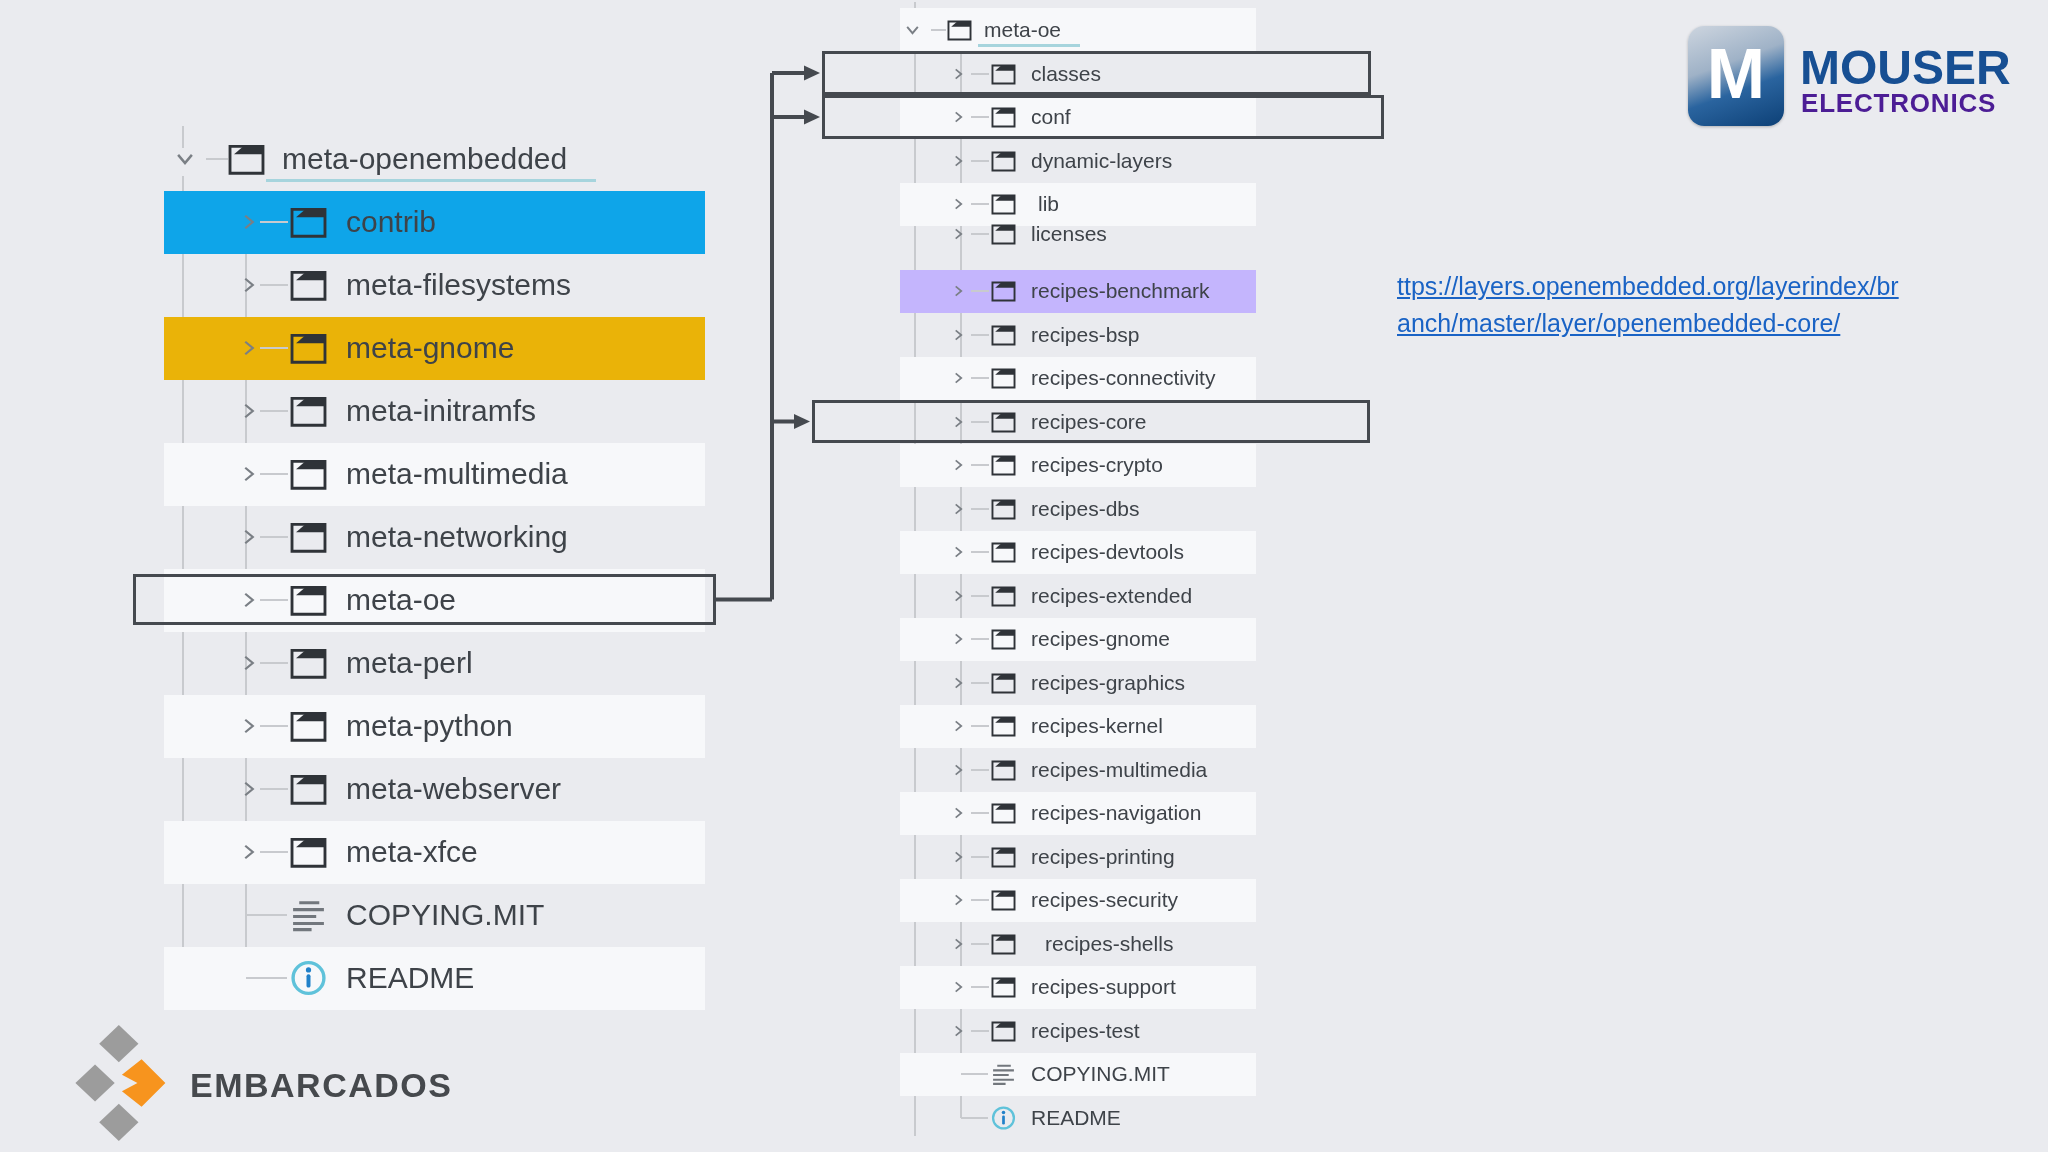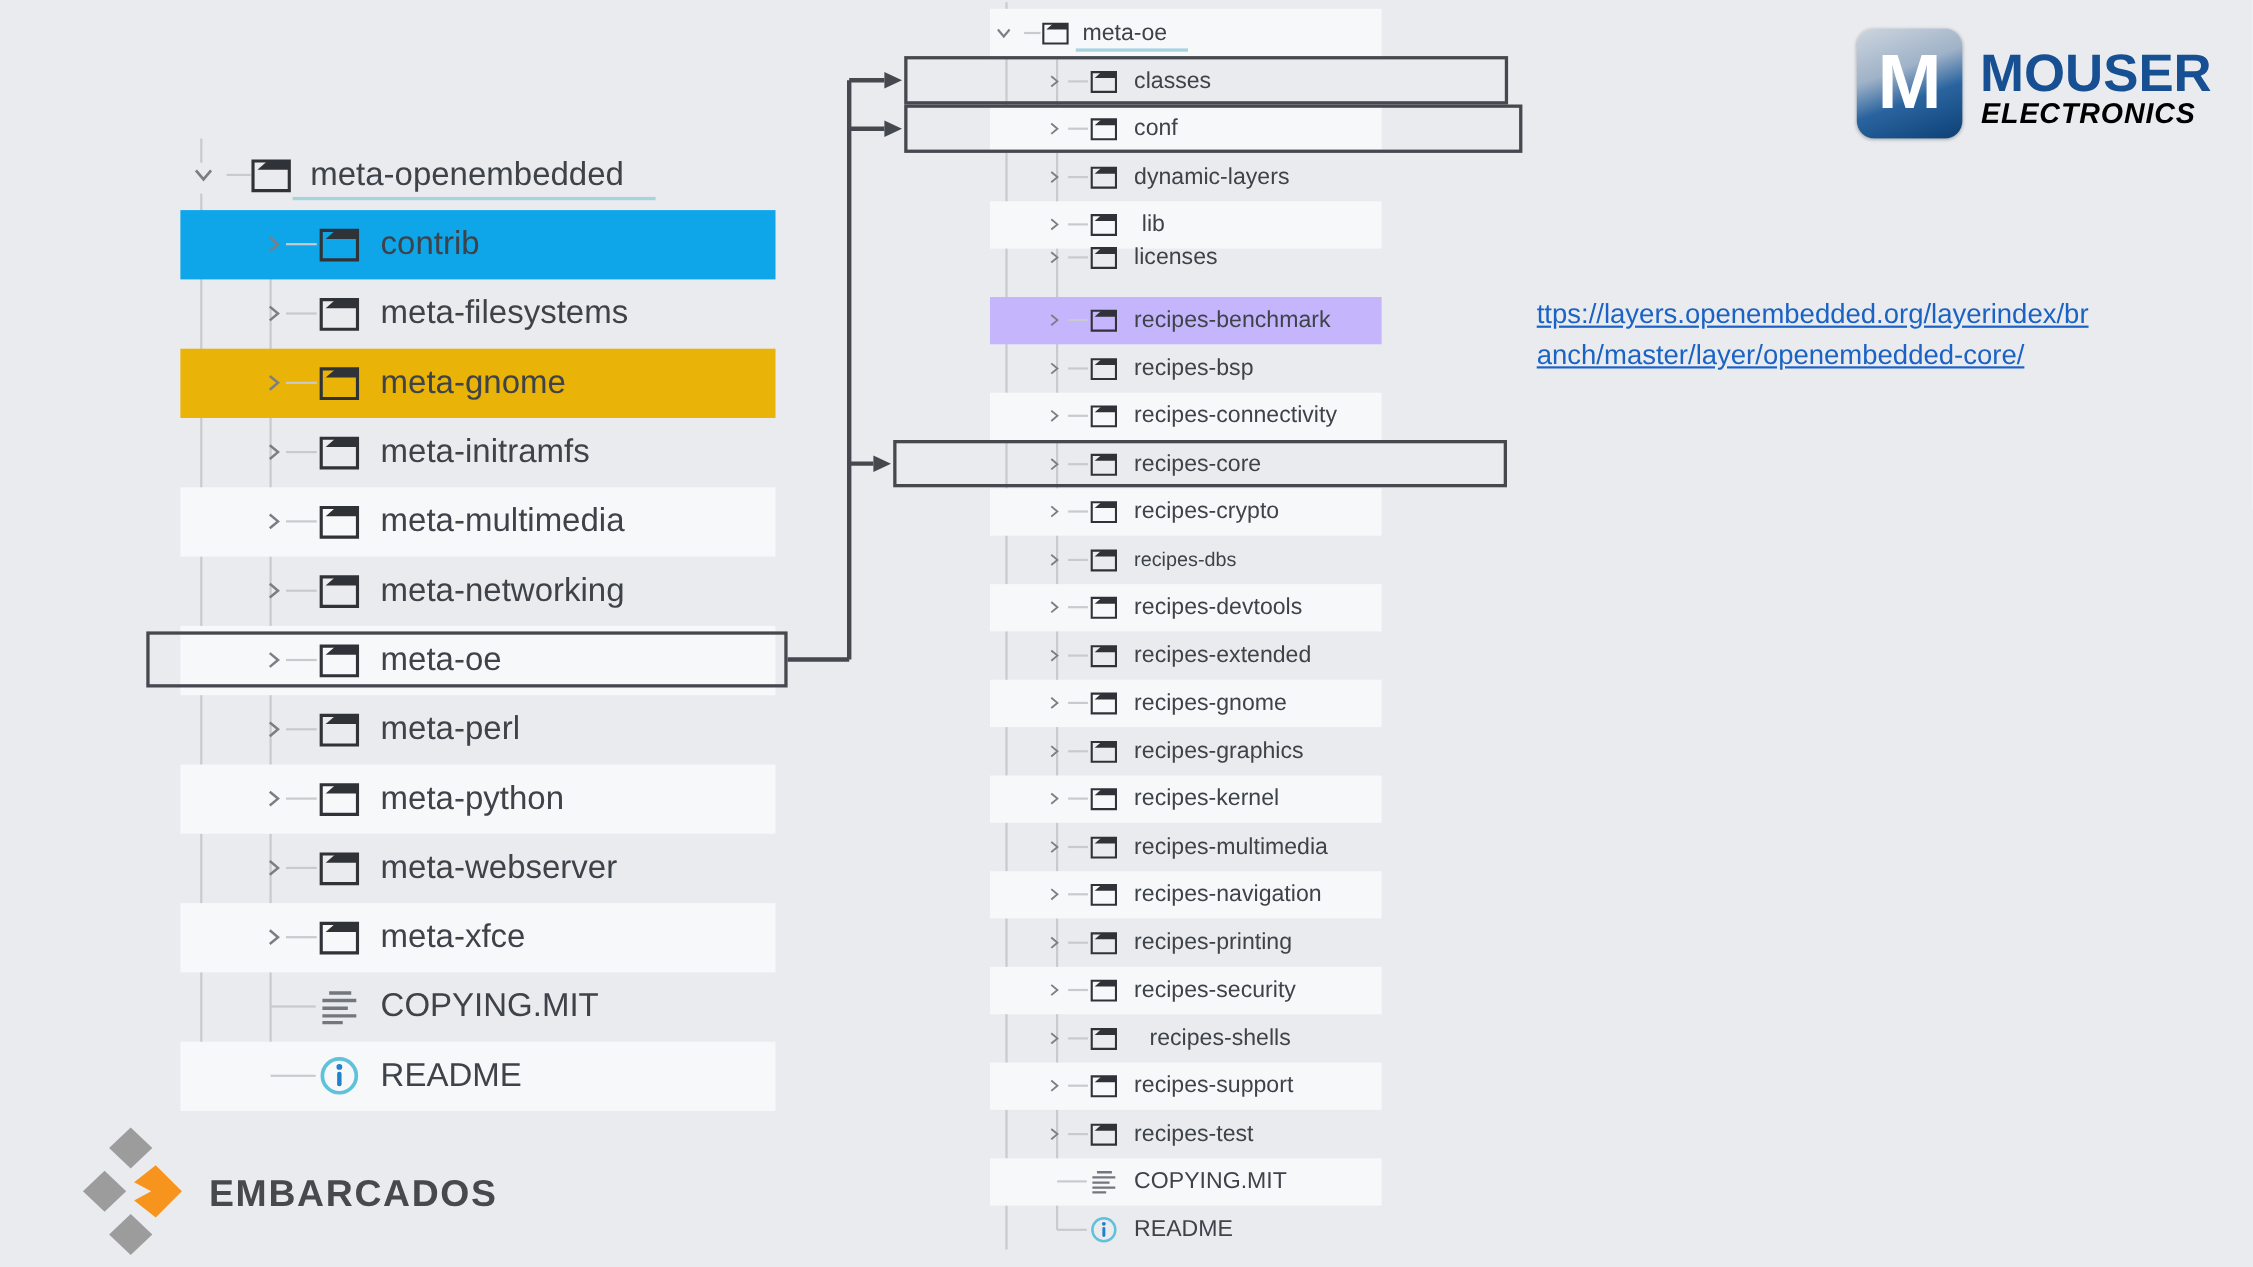"ELECTRONICS" #mouser-sub { color: #000000 -> #4c1d95; font-style: italic -> none }
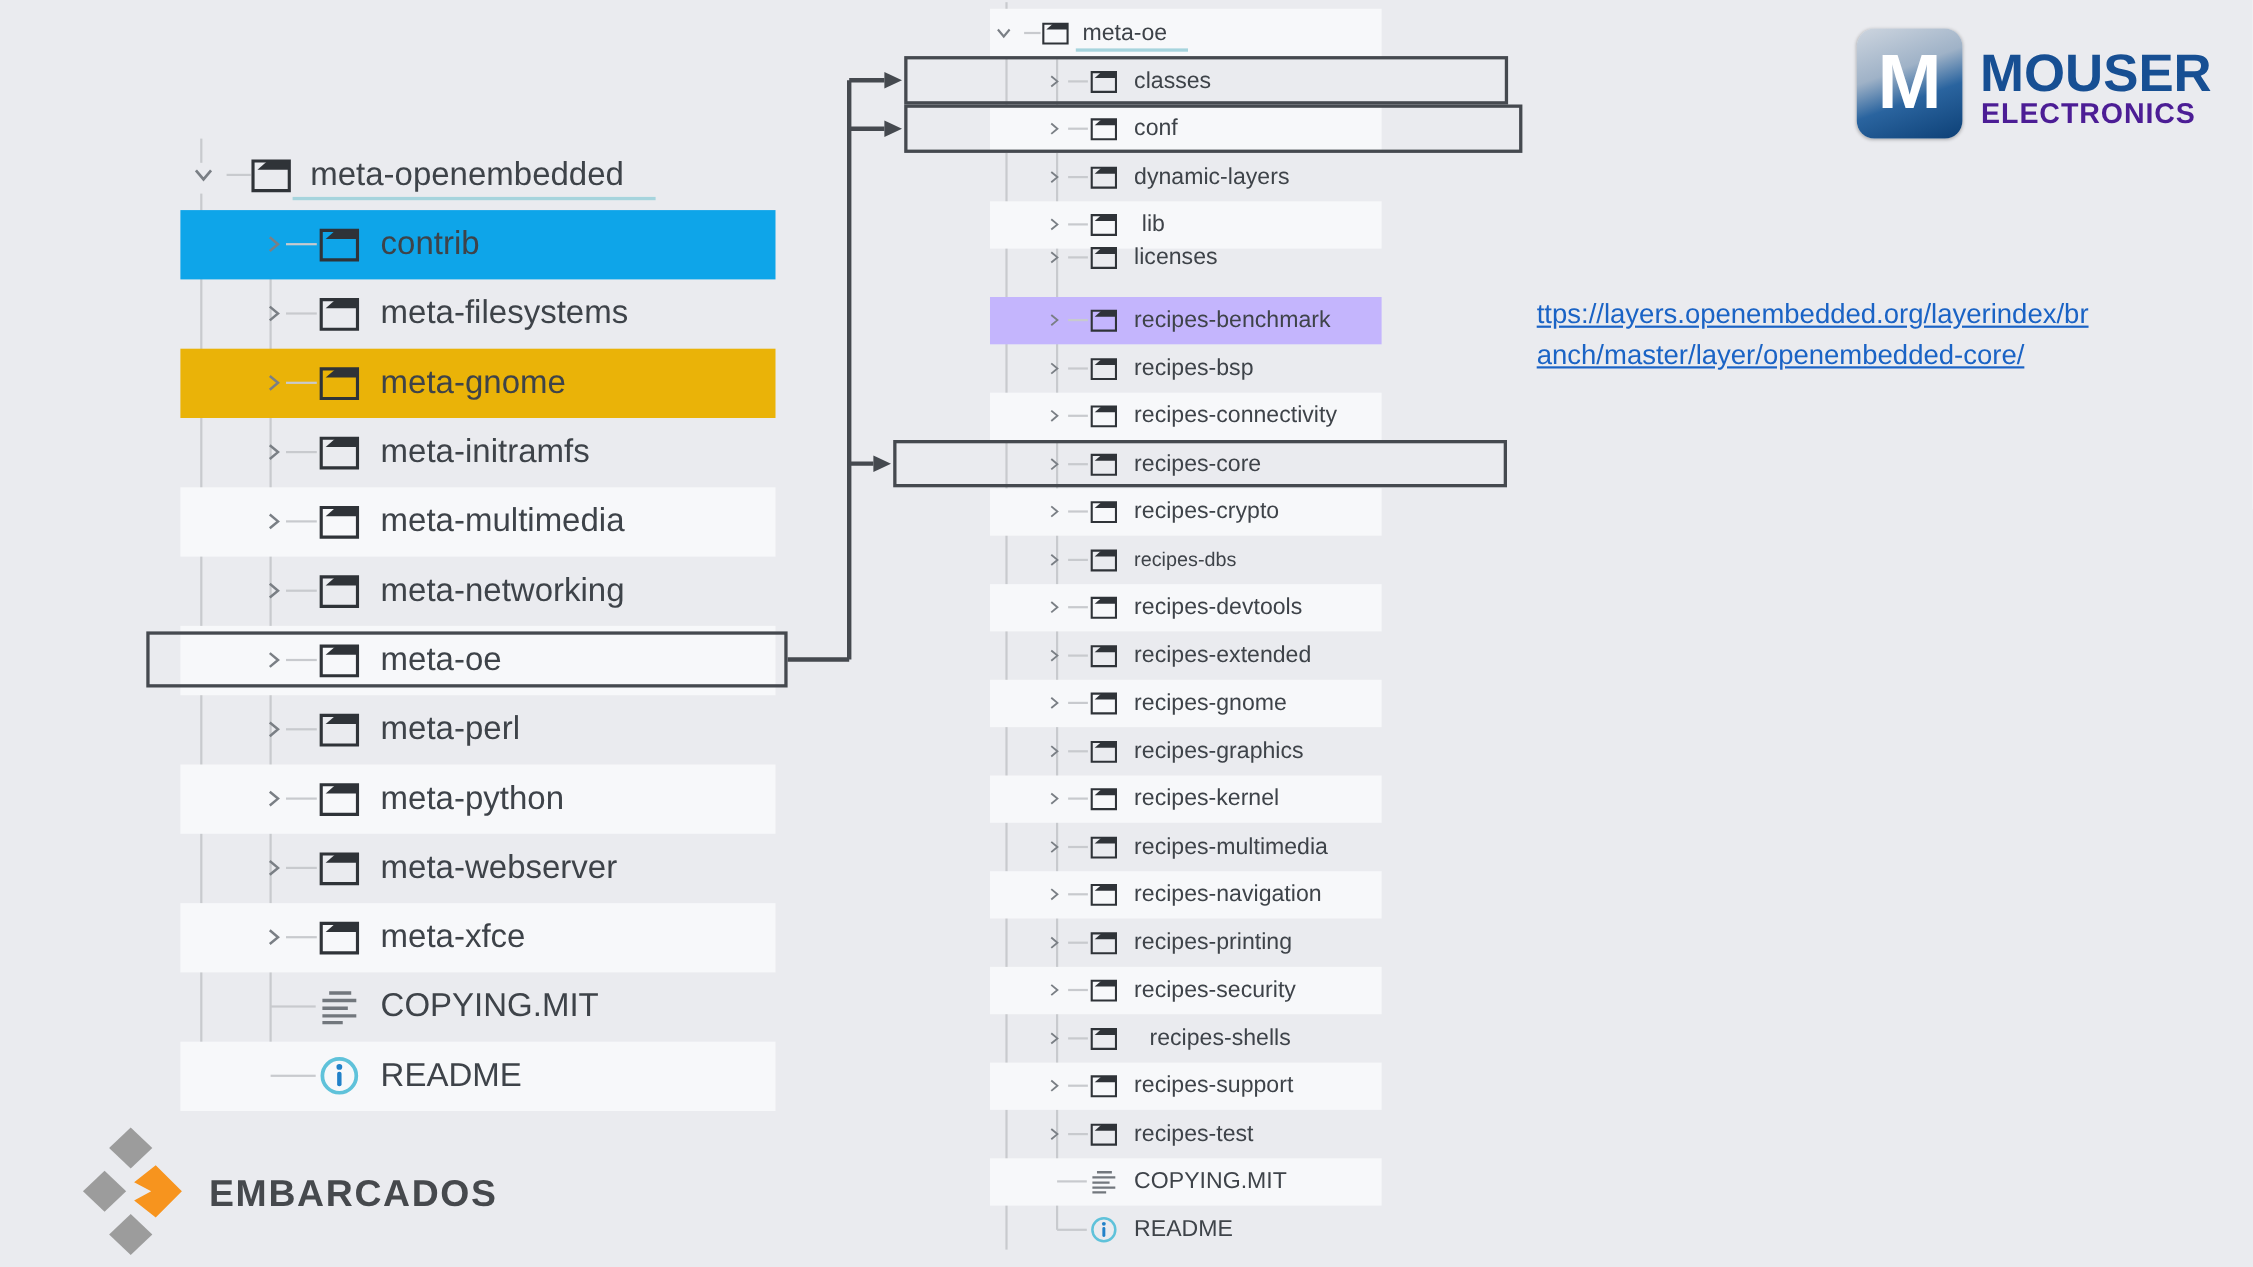"recipes-dbs" span.cell { font-size: 18px -> 21px }
